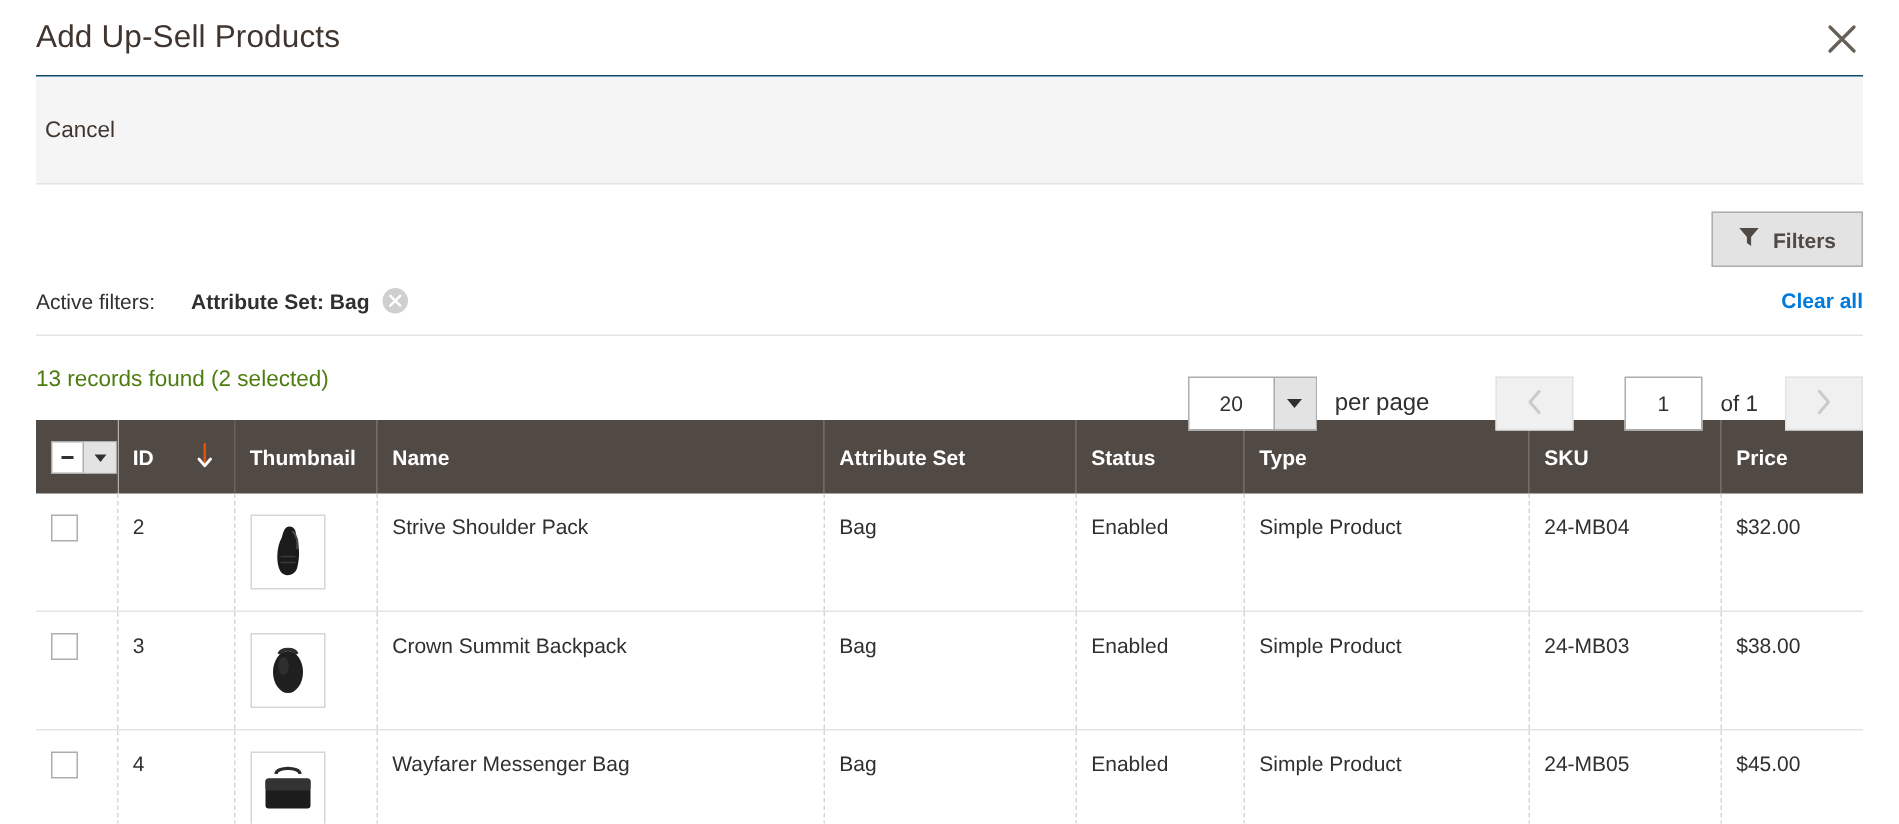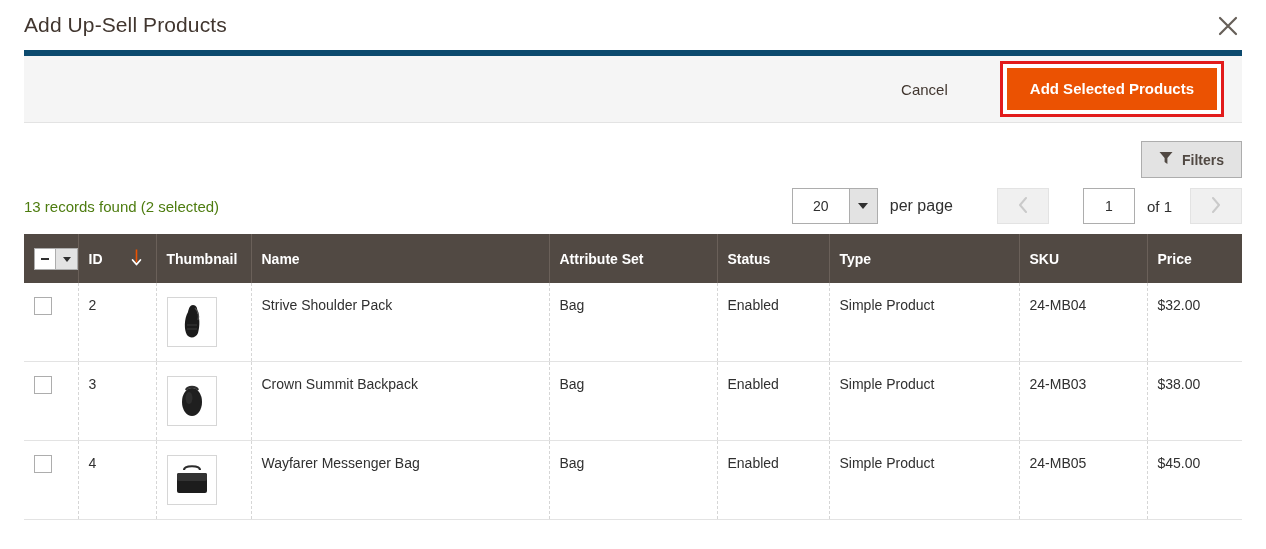"Cancel" .action-bar { border-top: 6px solid #0c4a6e -> 1px solid #0c4a6e; justify-content: flex-end -> flex-start }
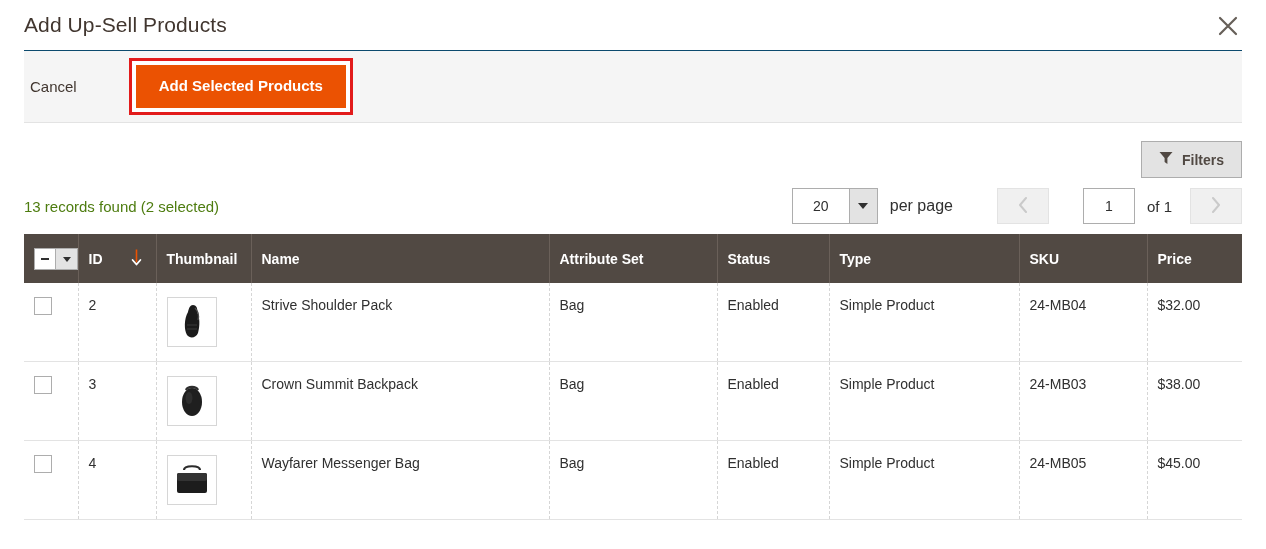"Add Selected Products" div.primary-wrap { html: <div> <button>Add Selected Products</button> </div> -> none }
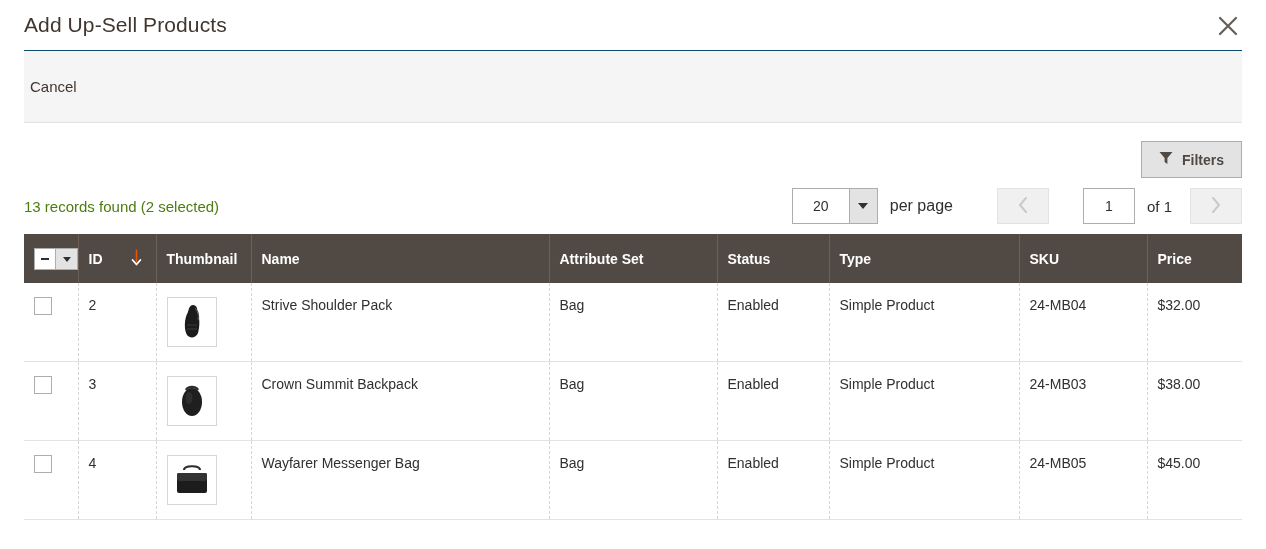"Active filters:" div.active-filters { html: none -> <div> <span>Active filters:</span> <span> <span>Attribute Set: Bag</span> <button> <span> <svg> <path></path> </svg> </span> </button> </span> <a>Clear all</a> </div> }
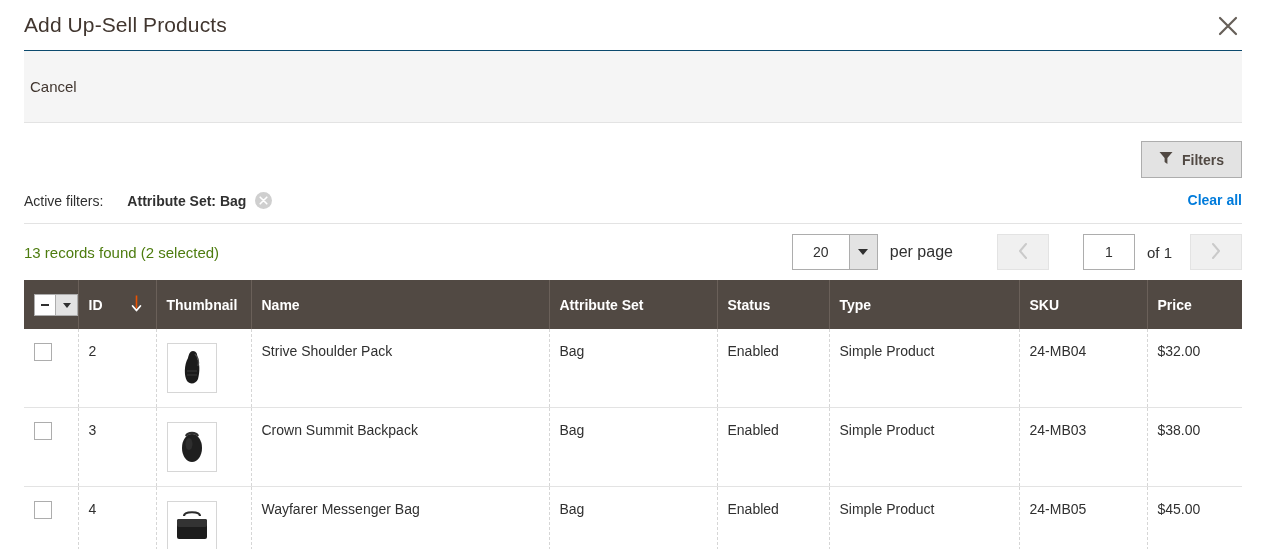"20" .pager { top: 0 -> 17px }
